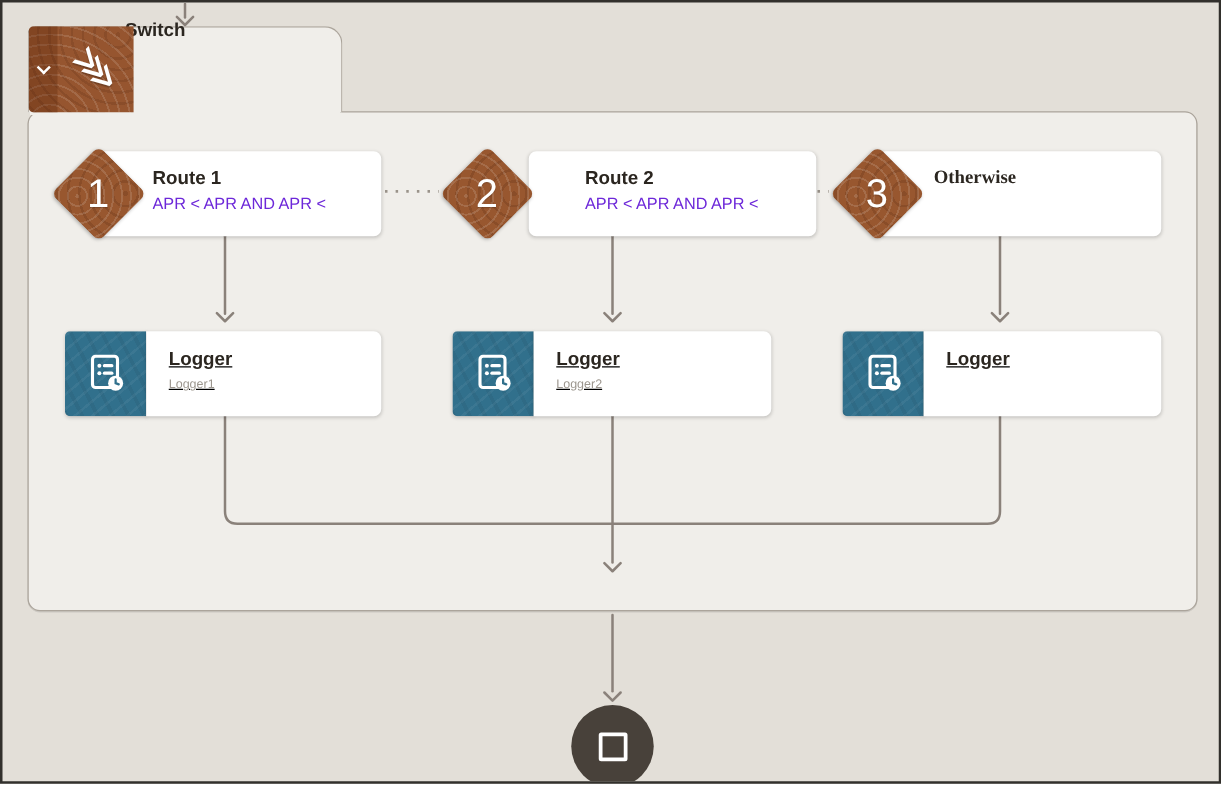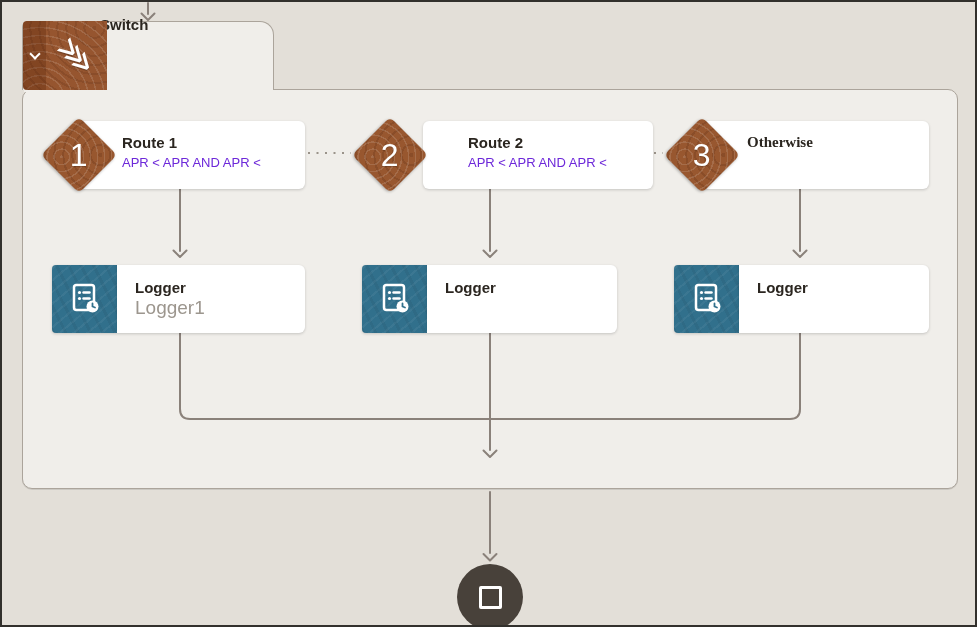"Logger" .logger { text-decoration: none -> underline }
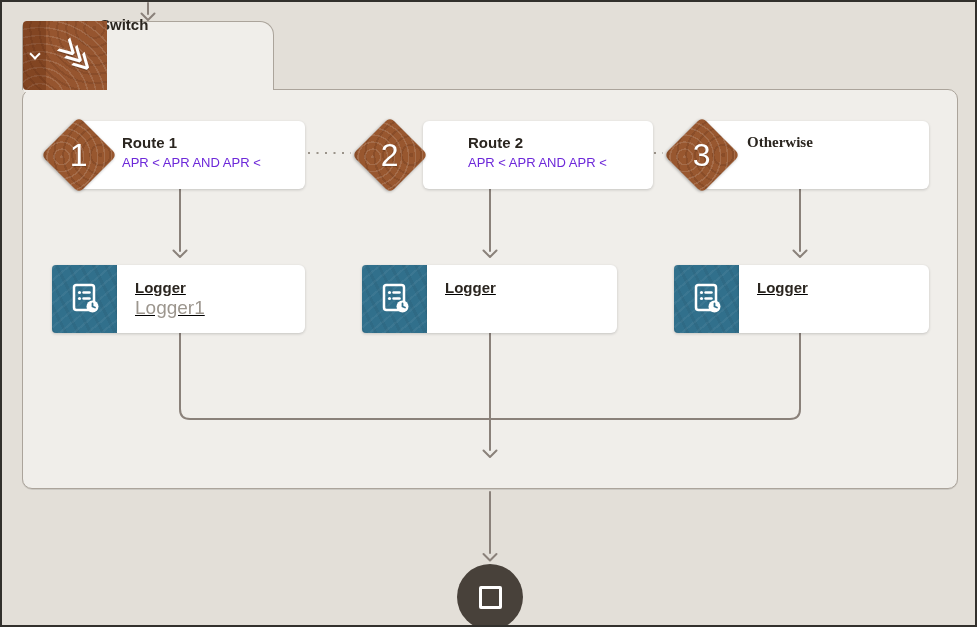"Logger1" .logger .subtitle { font-size: 19px -> 10px }
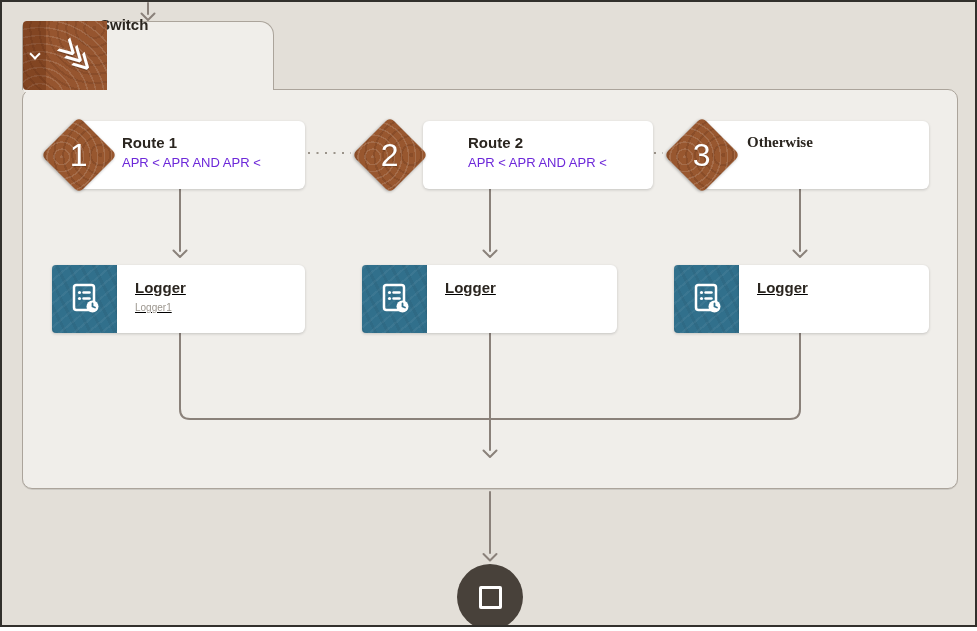"Logger2" div.subtitle { html: none -> <div>Logger2</div> }
